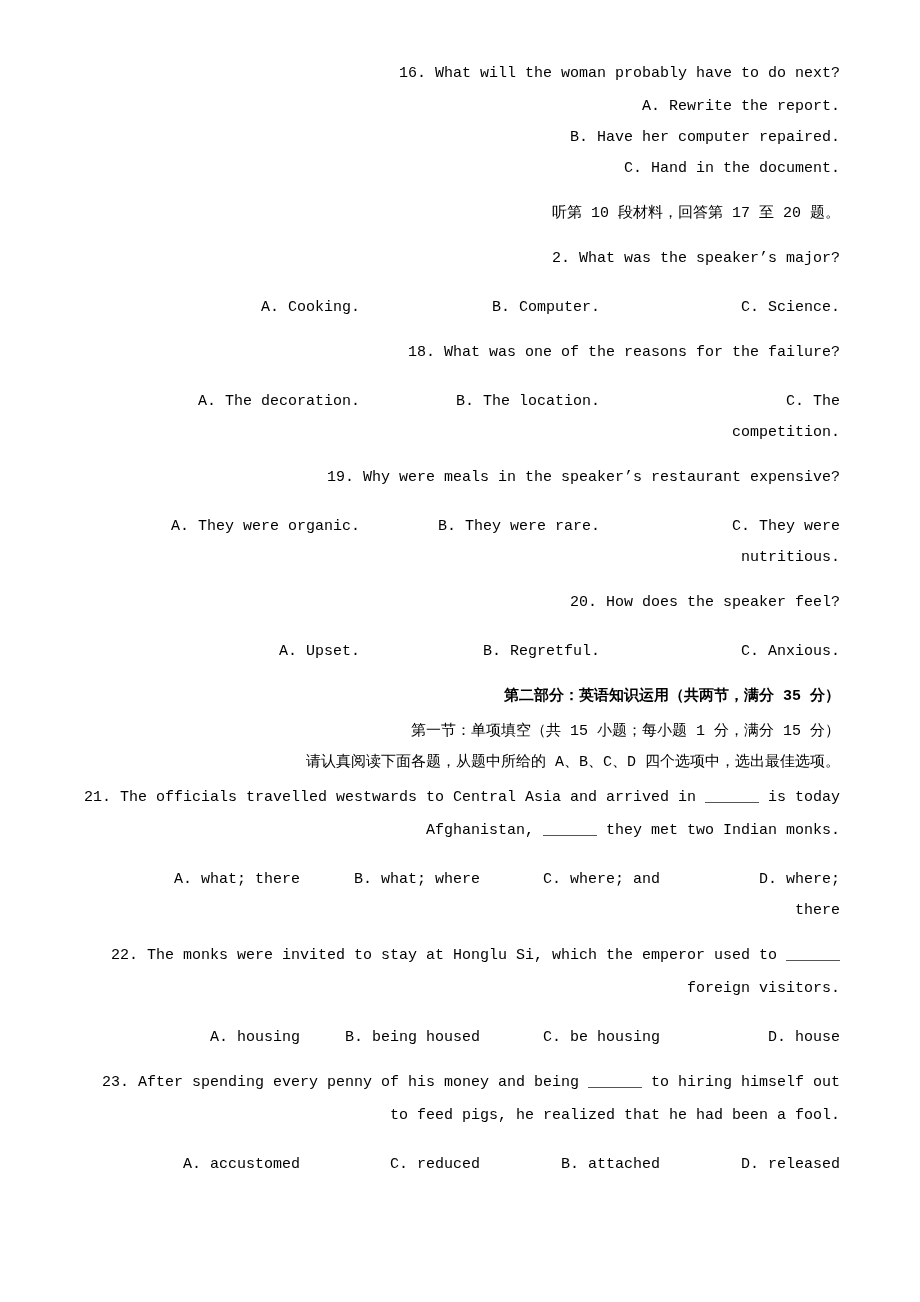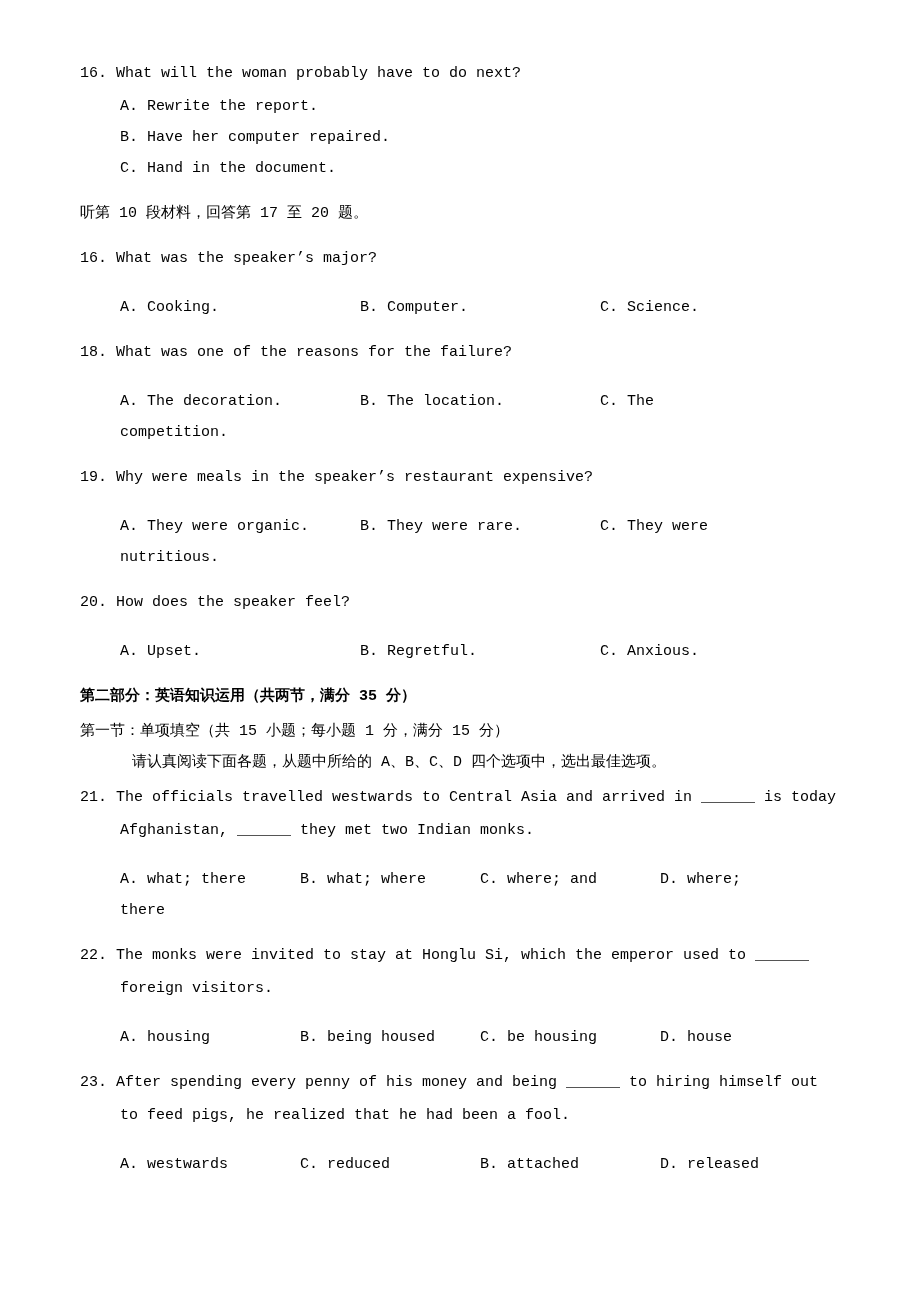"16. What will the woman" * { text-align: none -> right }
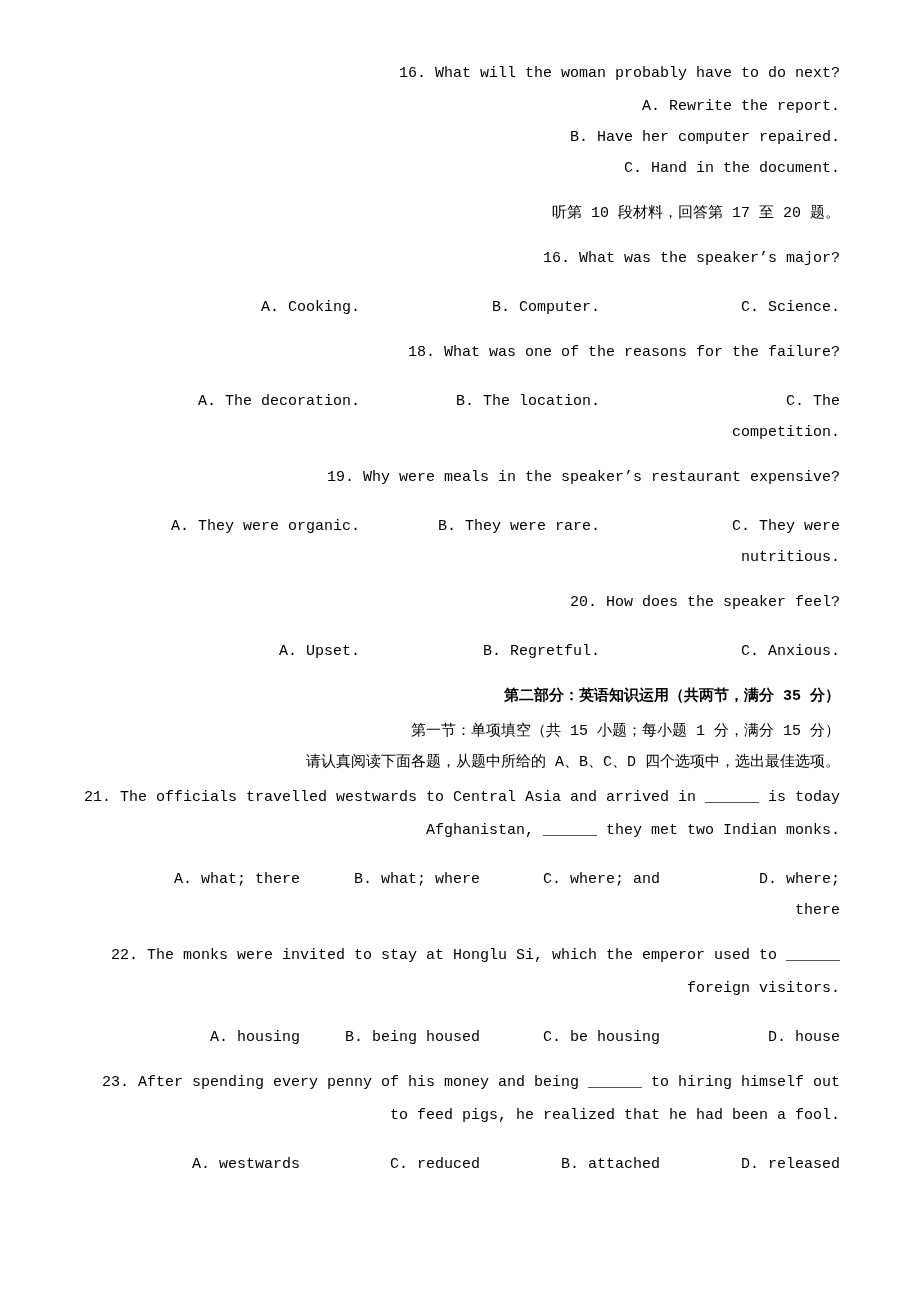"16. What was the speaker’s" div.question-text { text: 16 -> 2 }
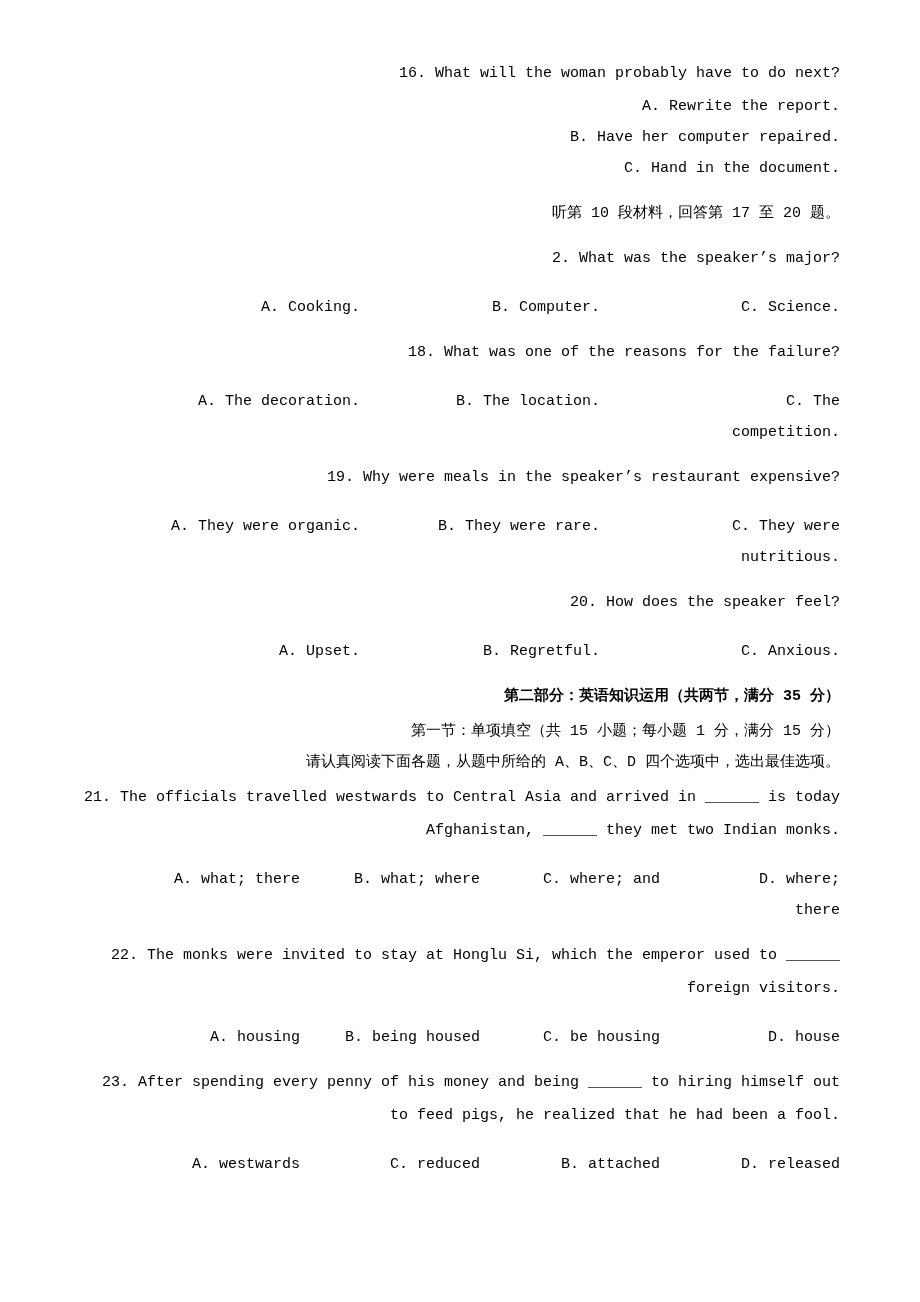"A. westwards" div.option-col { text: westwards -> accustomed }
